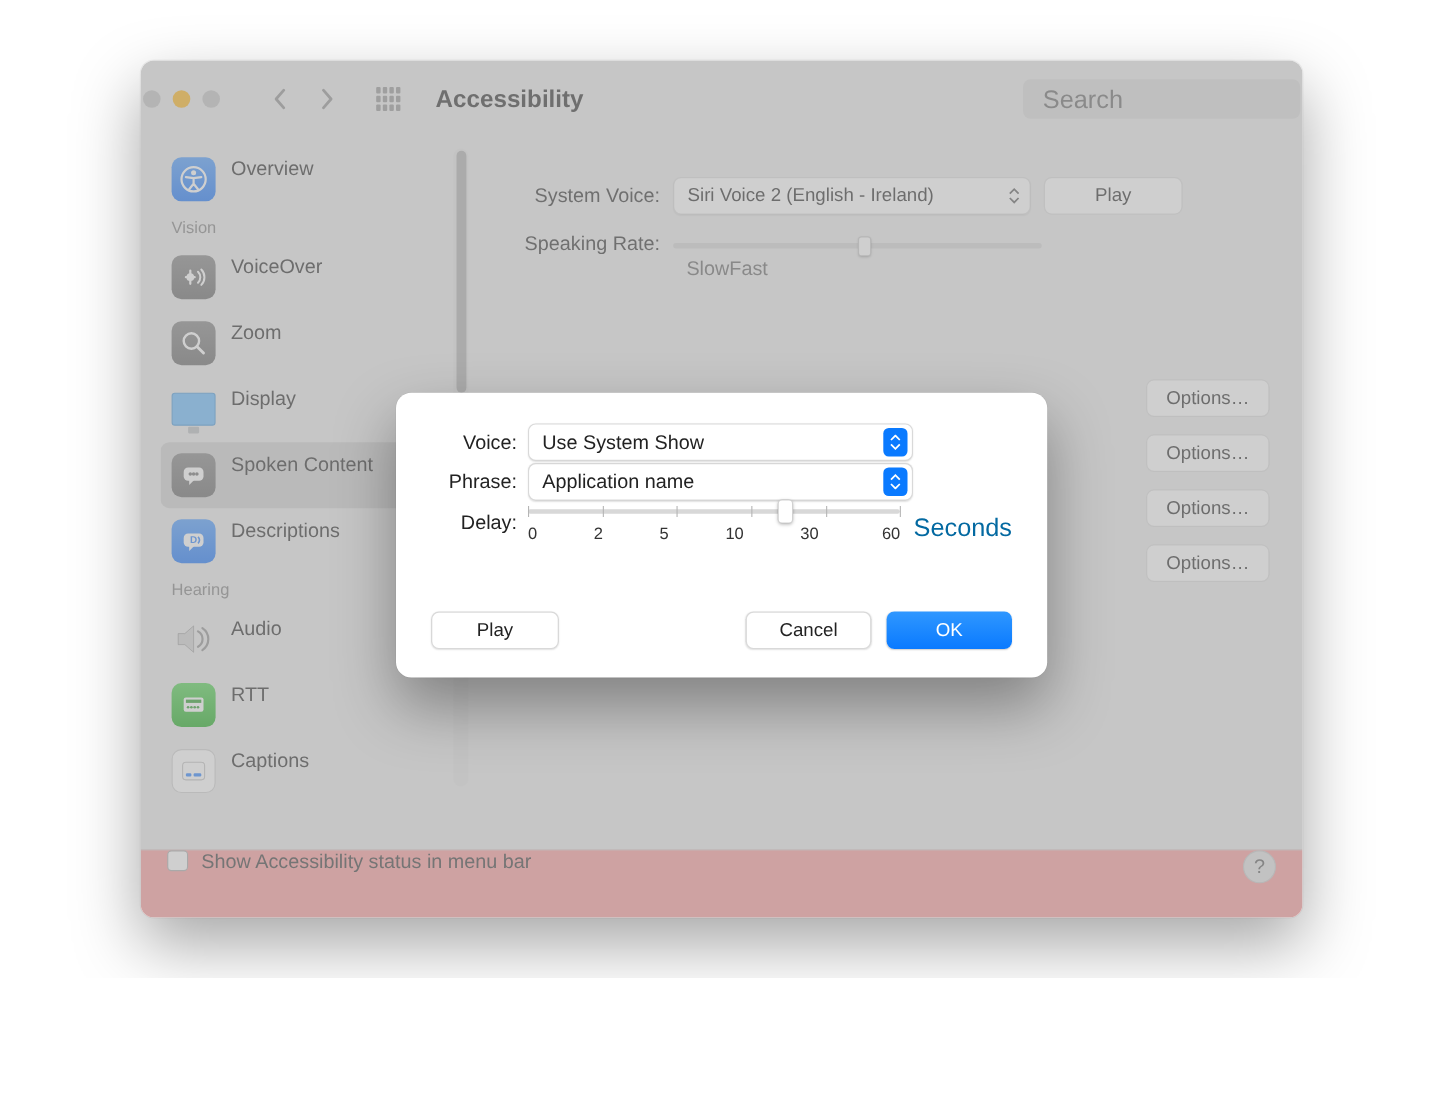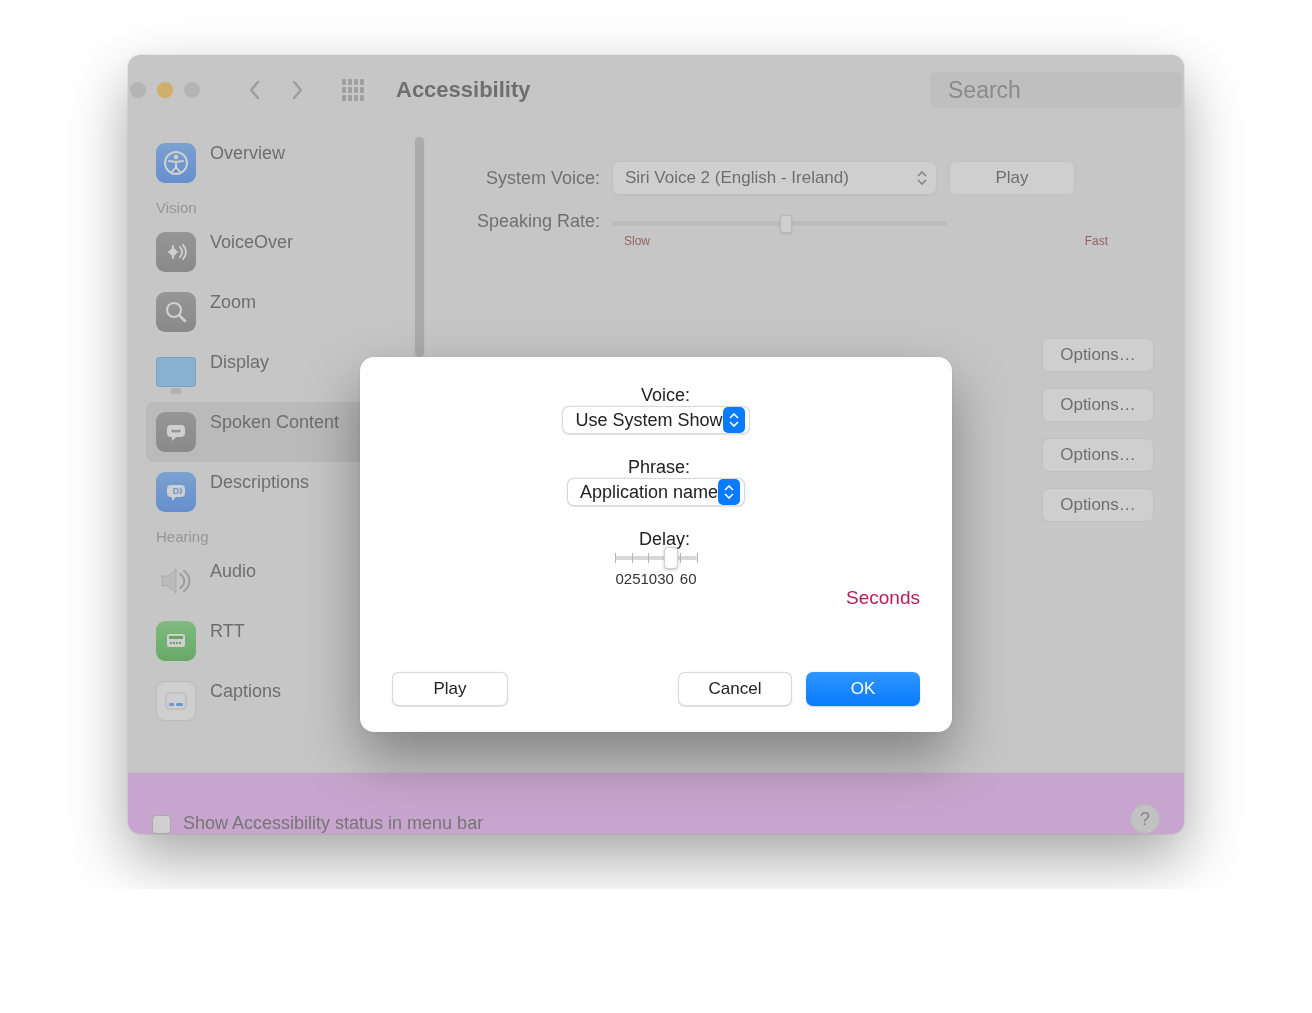"Slow" .rate-labels { color: #7f1d1d -> #737373; font-size: 12px -> 18px; justify-content: space-between -> none }
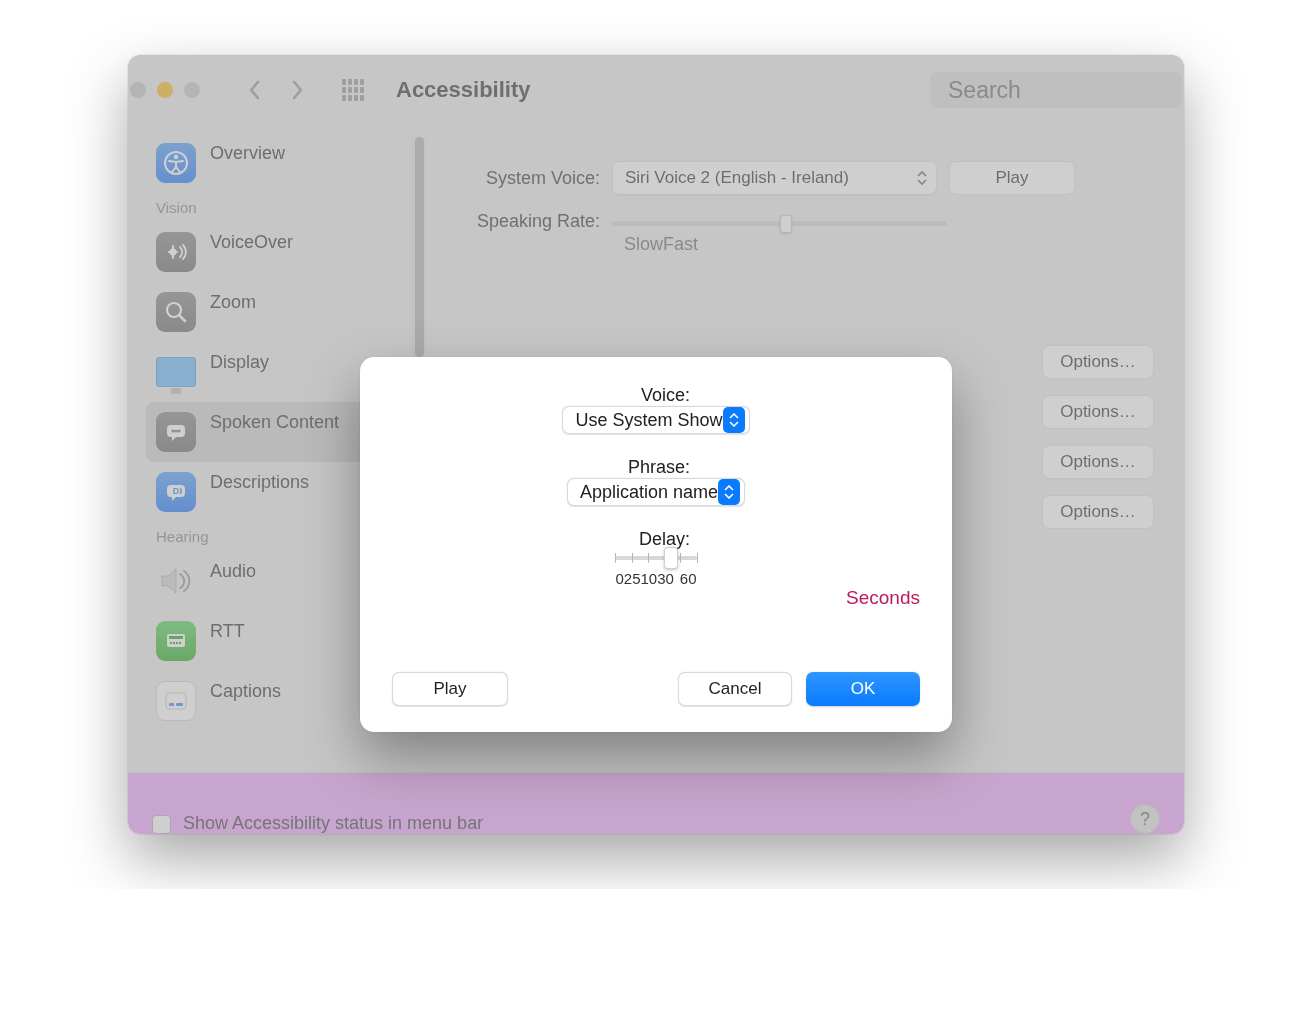"Voice:" .sheet-row { flex-direction: column -> none; margin-bottom: 23px -> 2px }
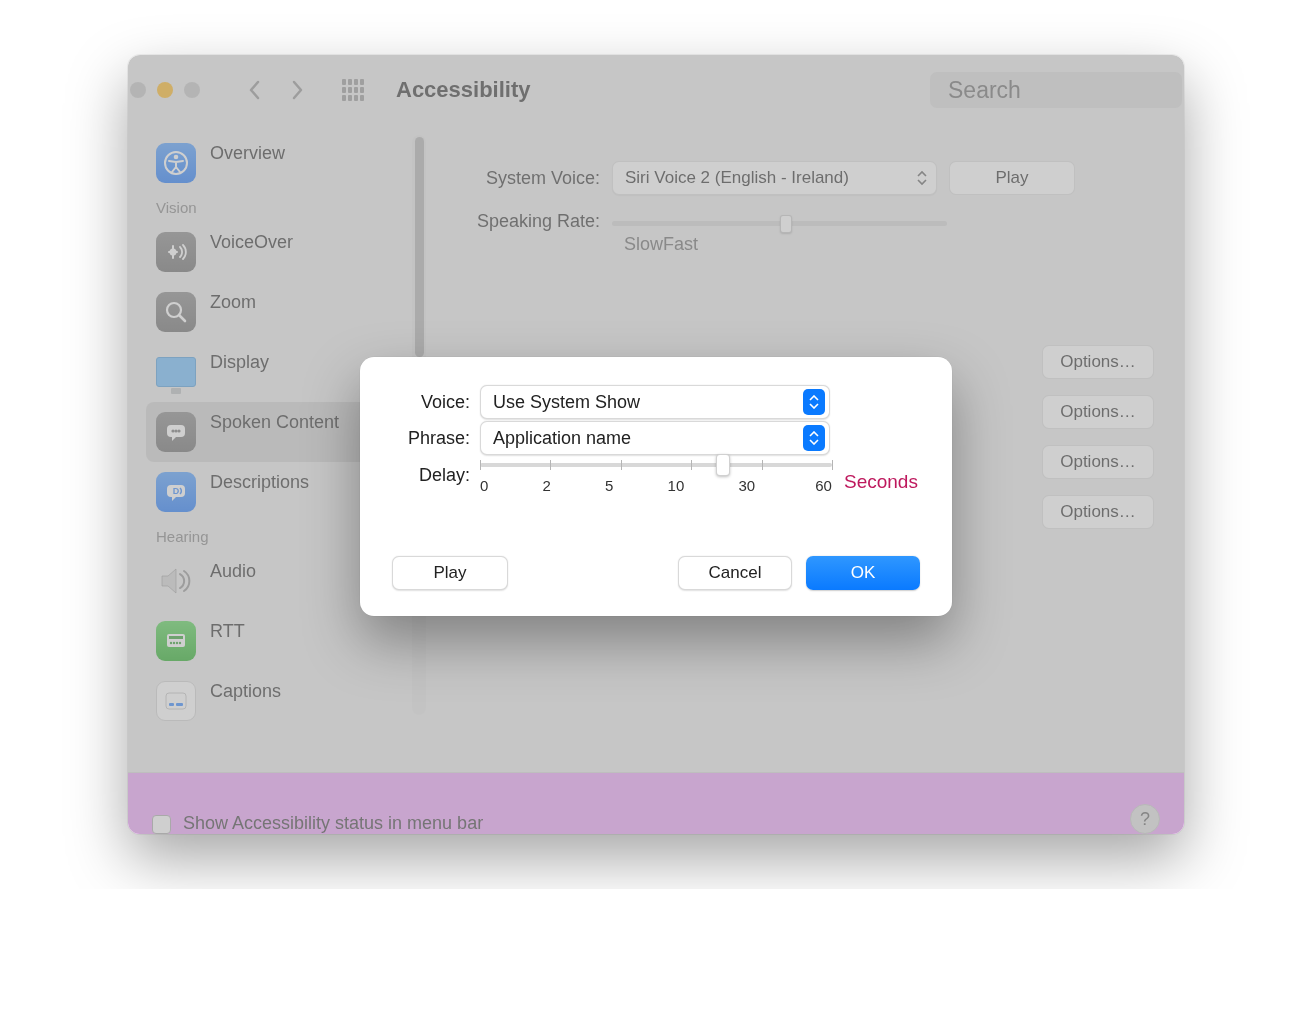"Seconds" span { color: #be185d -> #0369a1; font-size: 19px -> 23px }
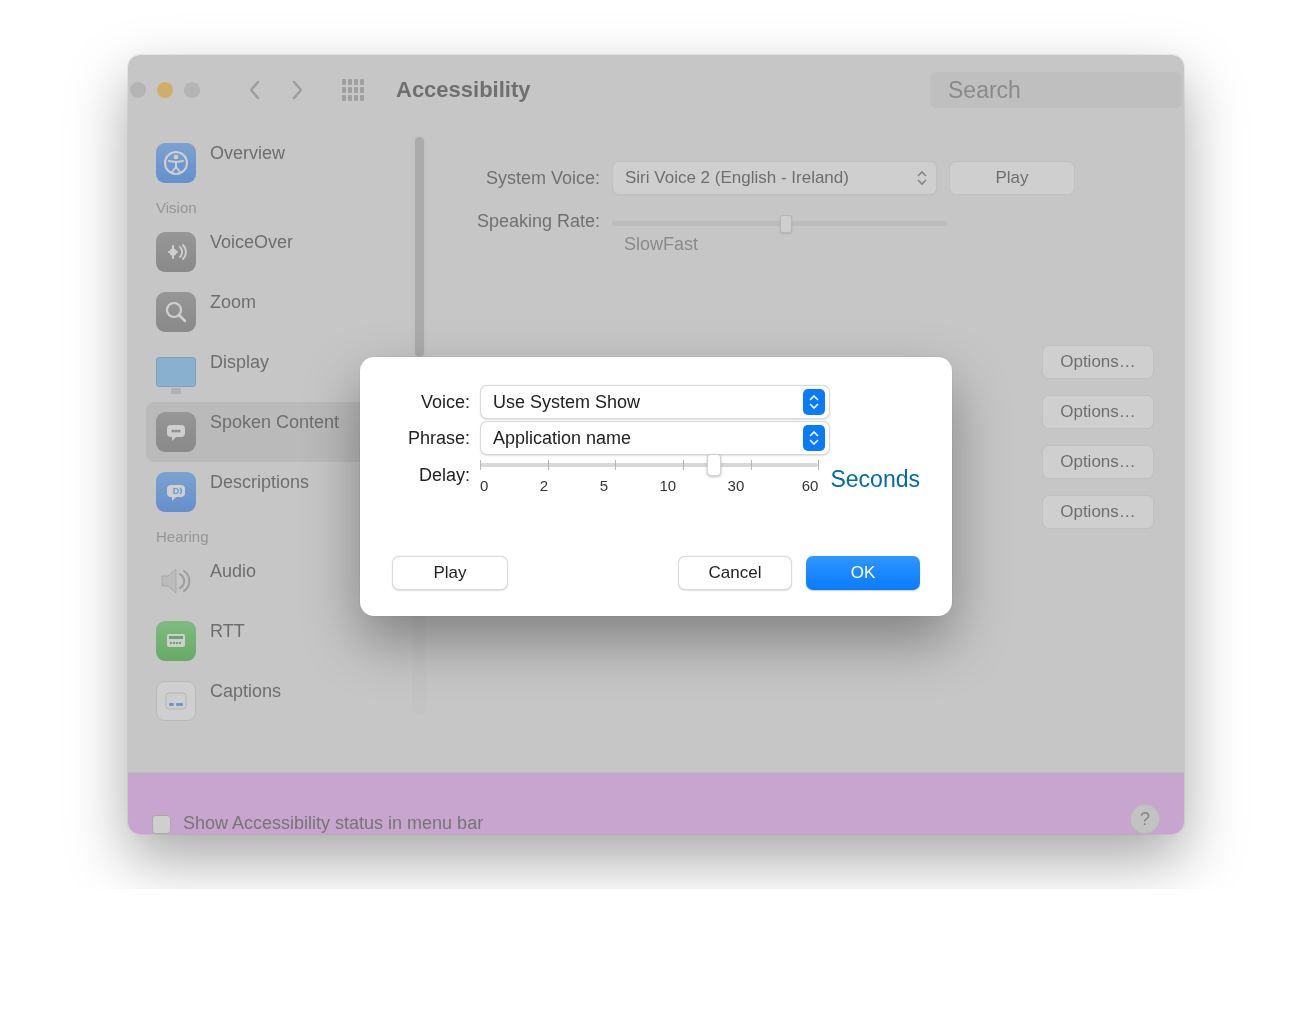"Show Accessibility status in menu" .footer { align-items: flex-end -> flex-start; background: #f0abfc -> #fca5a5 }
